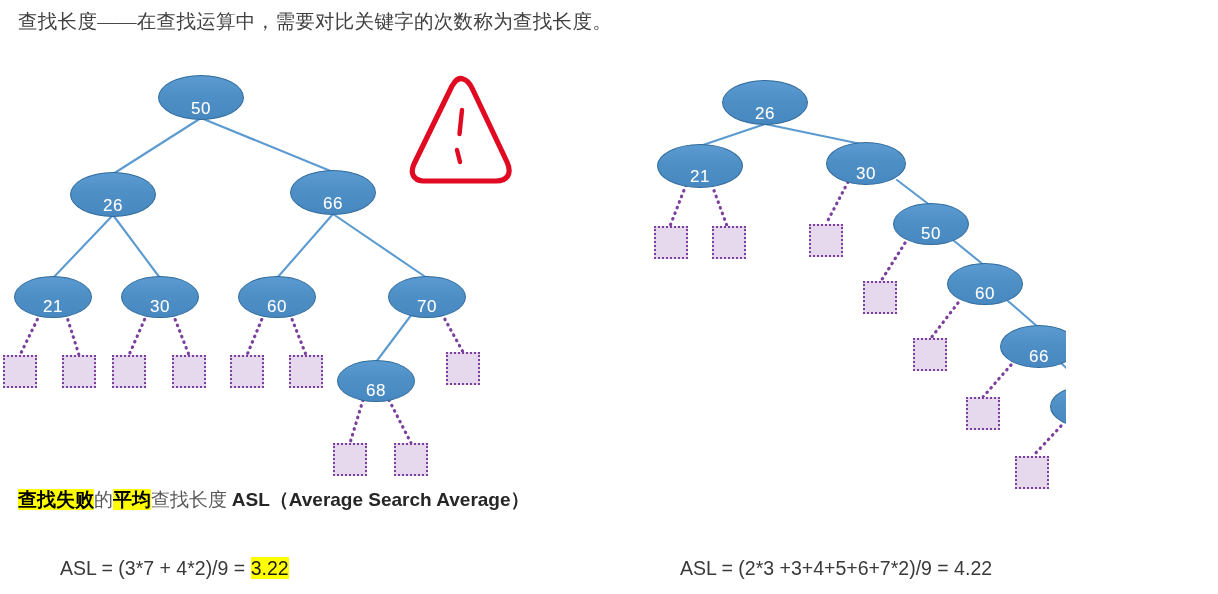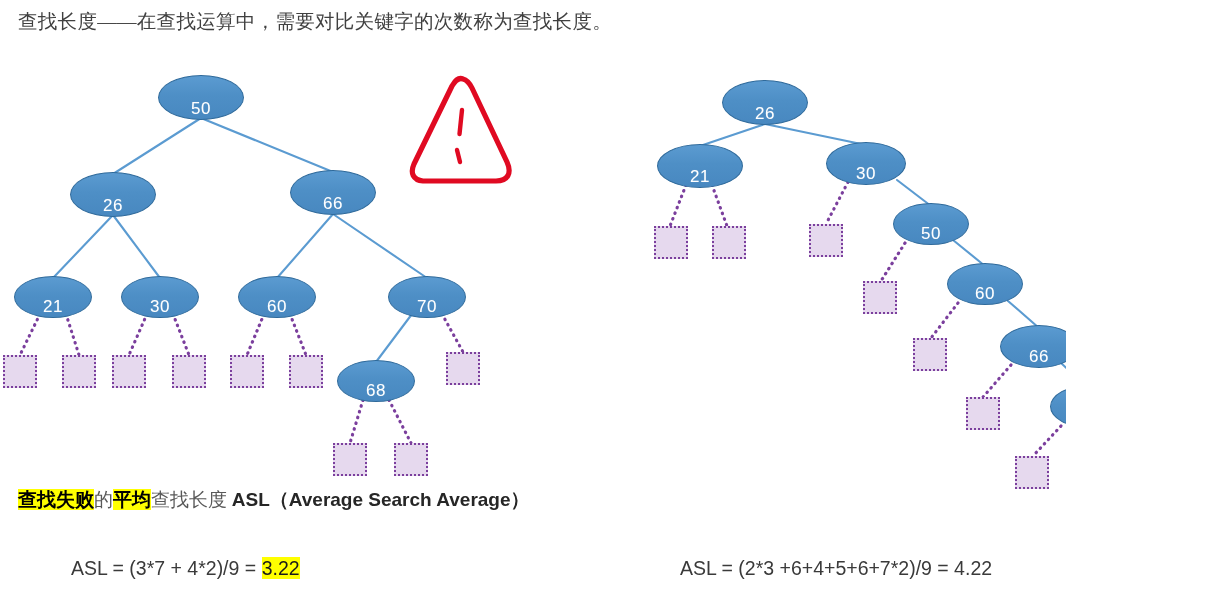"ASL = (3*7 + 4*2)/9" .formula.left { left: 71px -> 60px }
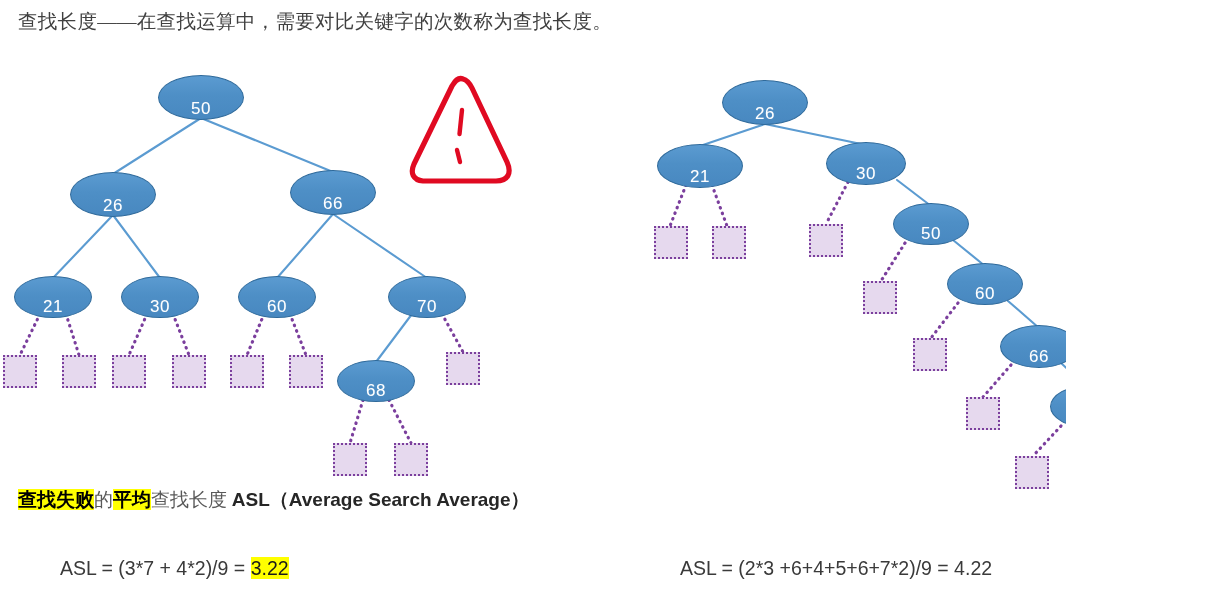"ASL = (2*3 +6+4+5+6+7*2)/9 =" span { text: +6+4+5+6+7 -> +3+4+5+6+7 }
